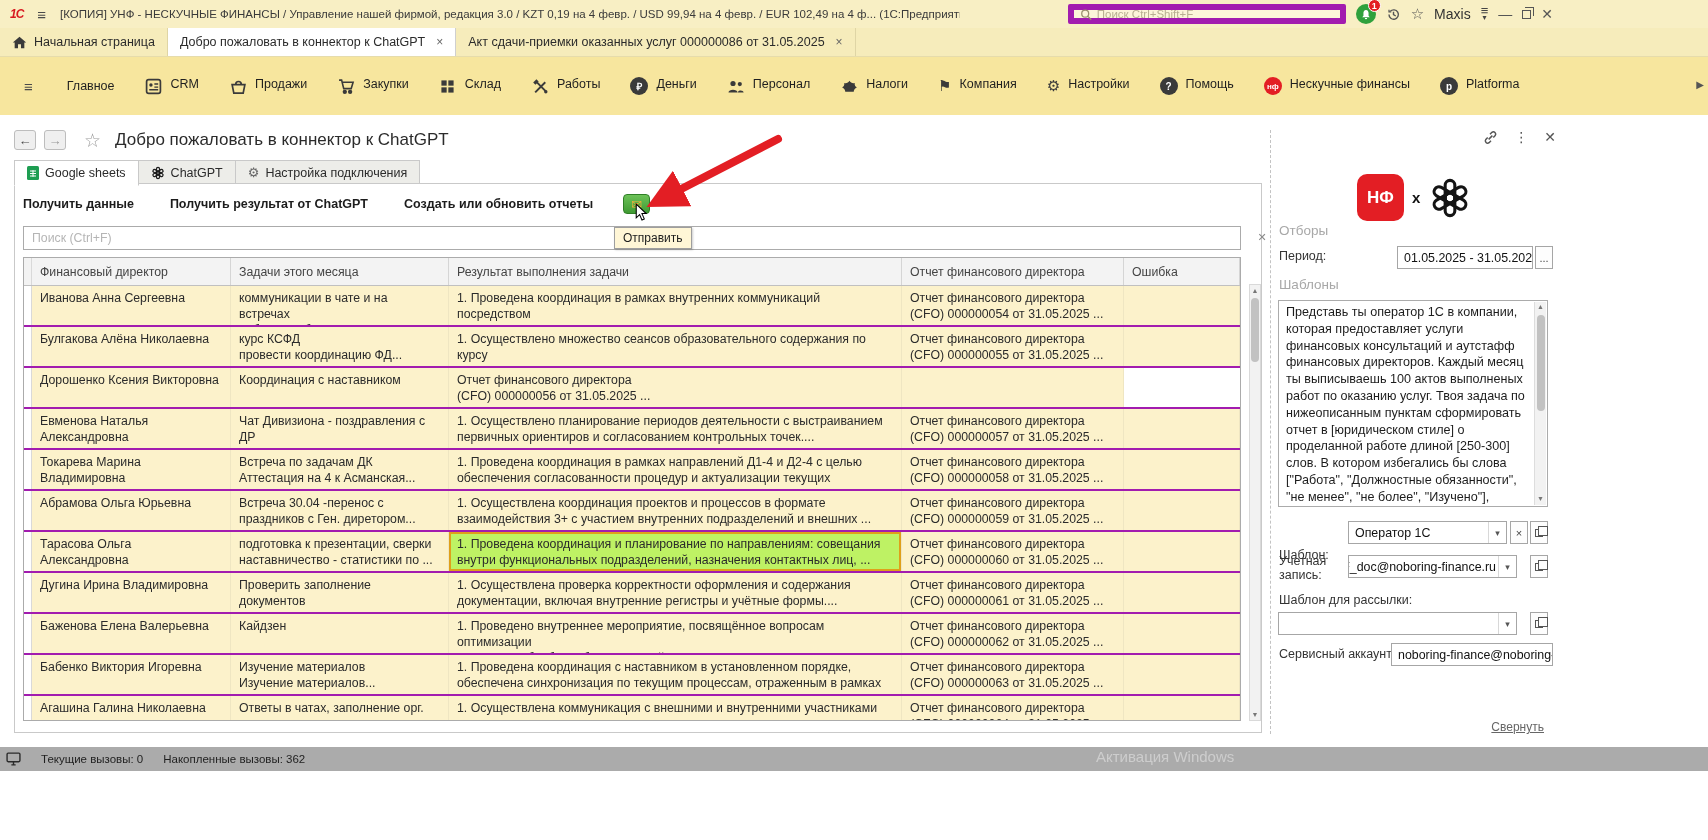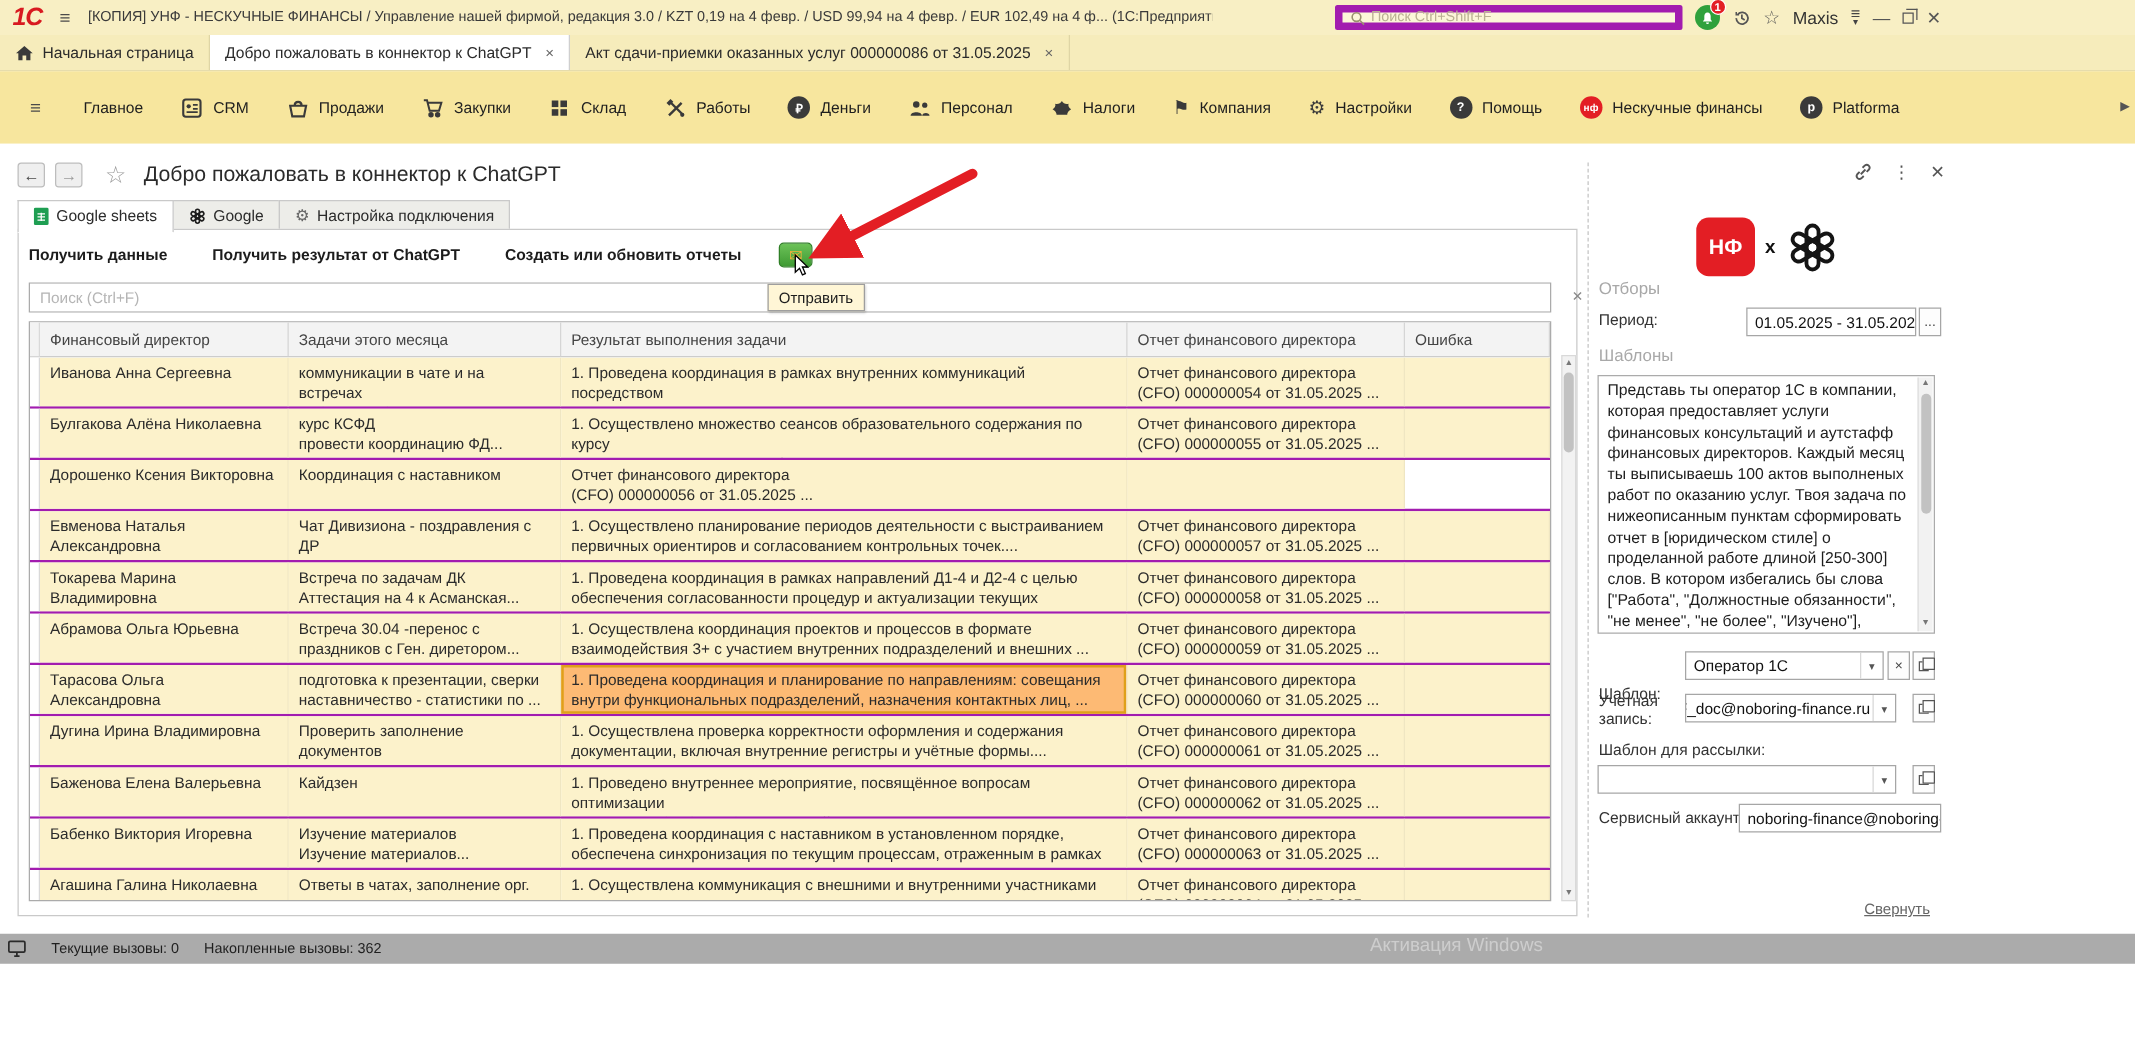"1С" .logo1c { font-size: 20px -> 12px }
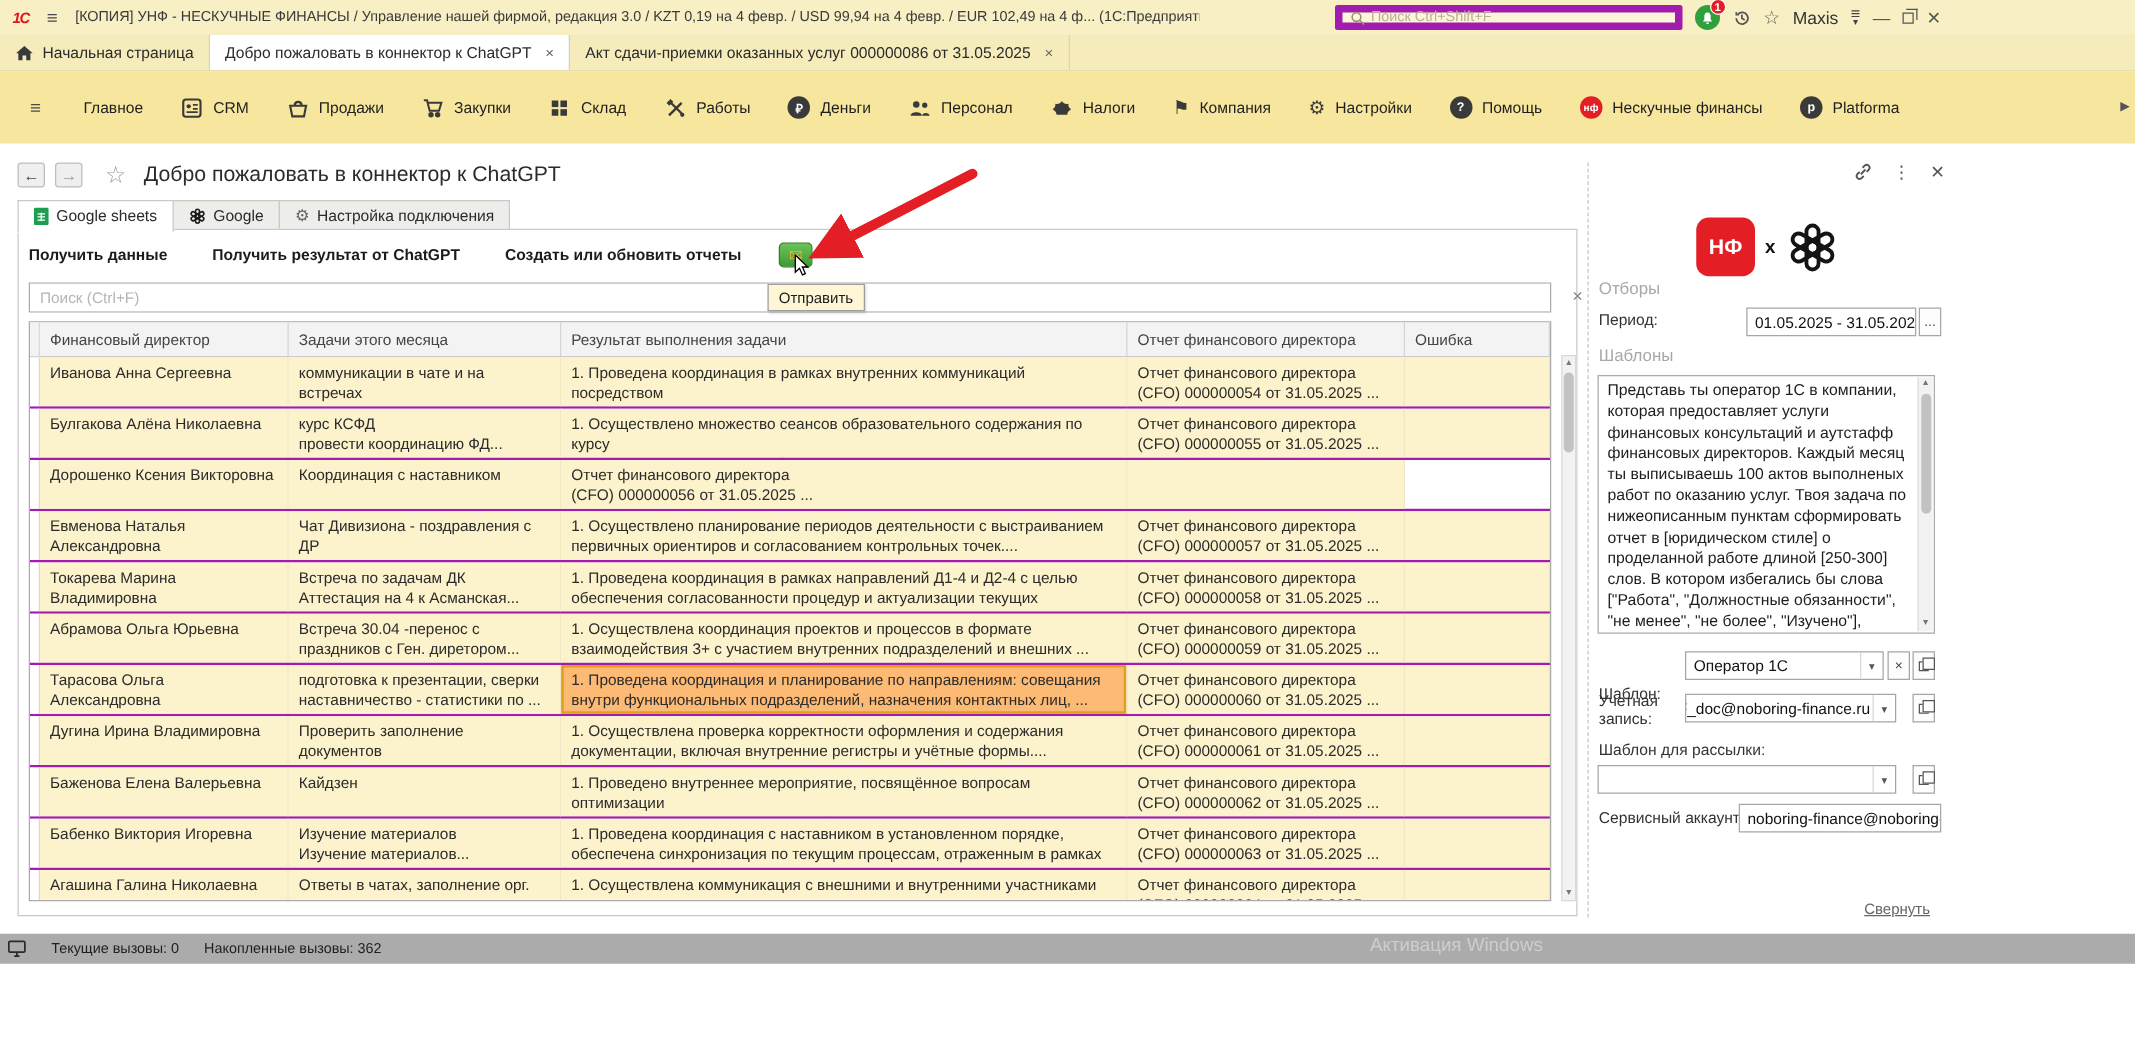"Главное" .ritem { align-items: center -> flex-start }
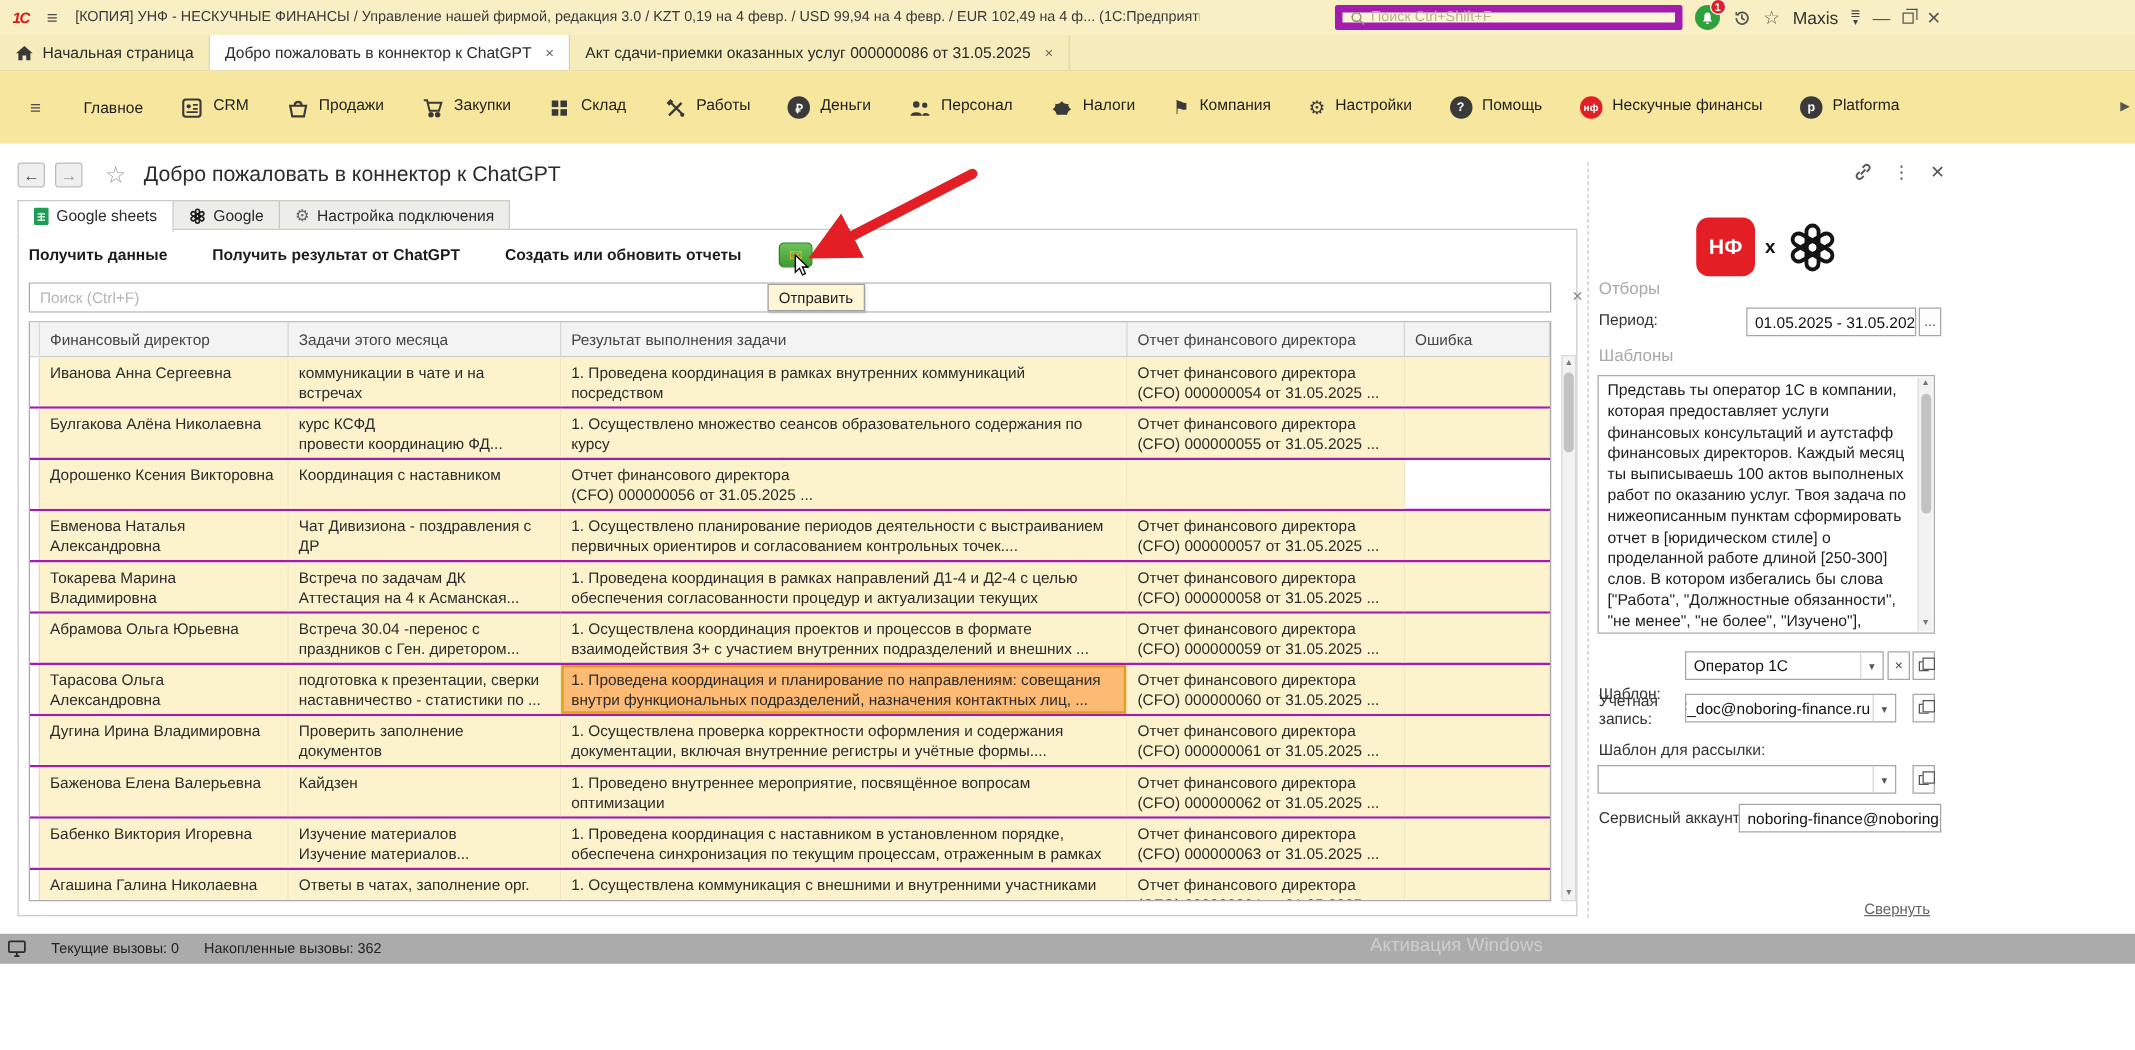"Google" span { text: Google -> ChatGPT }
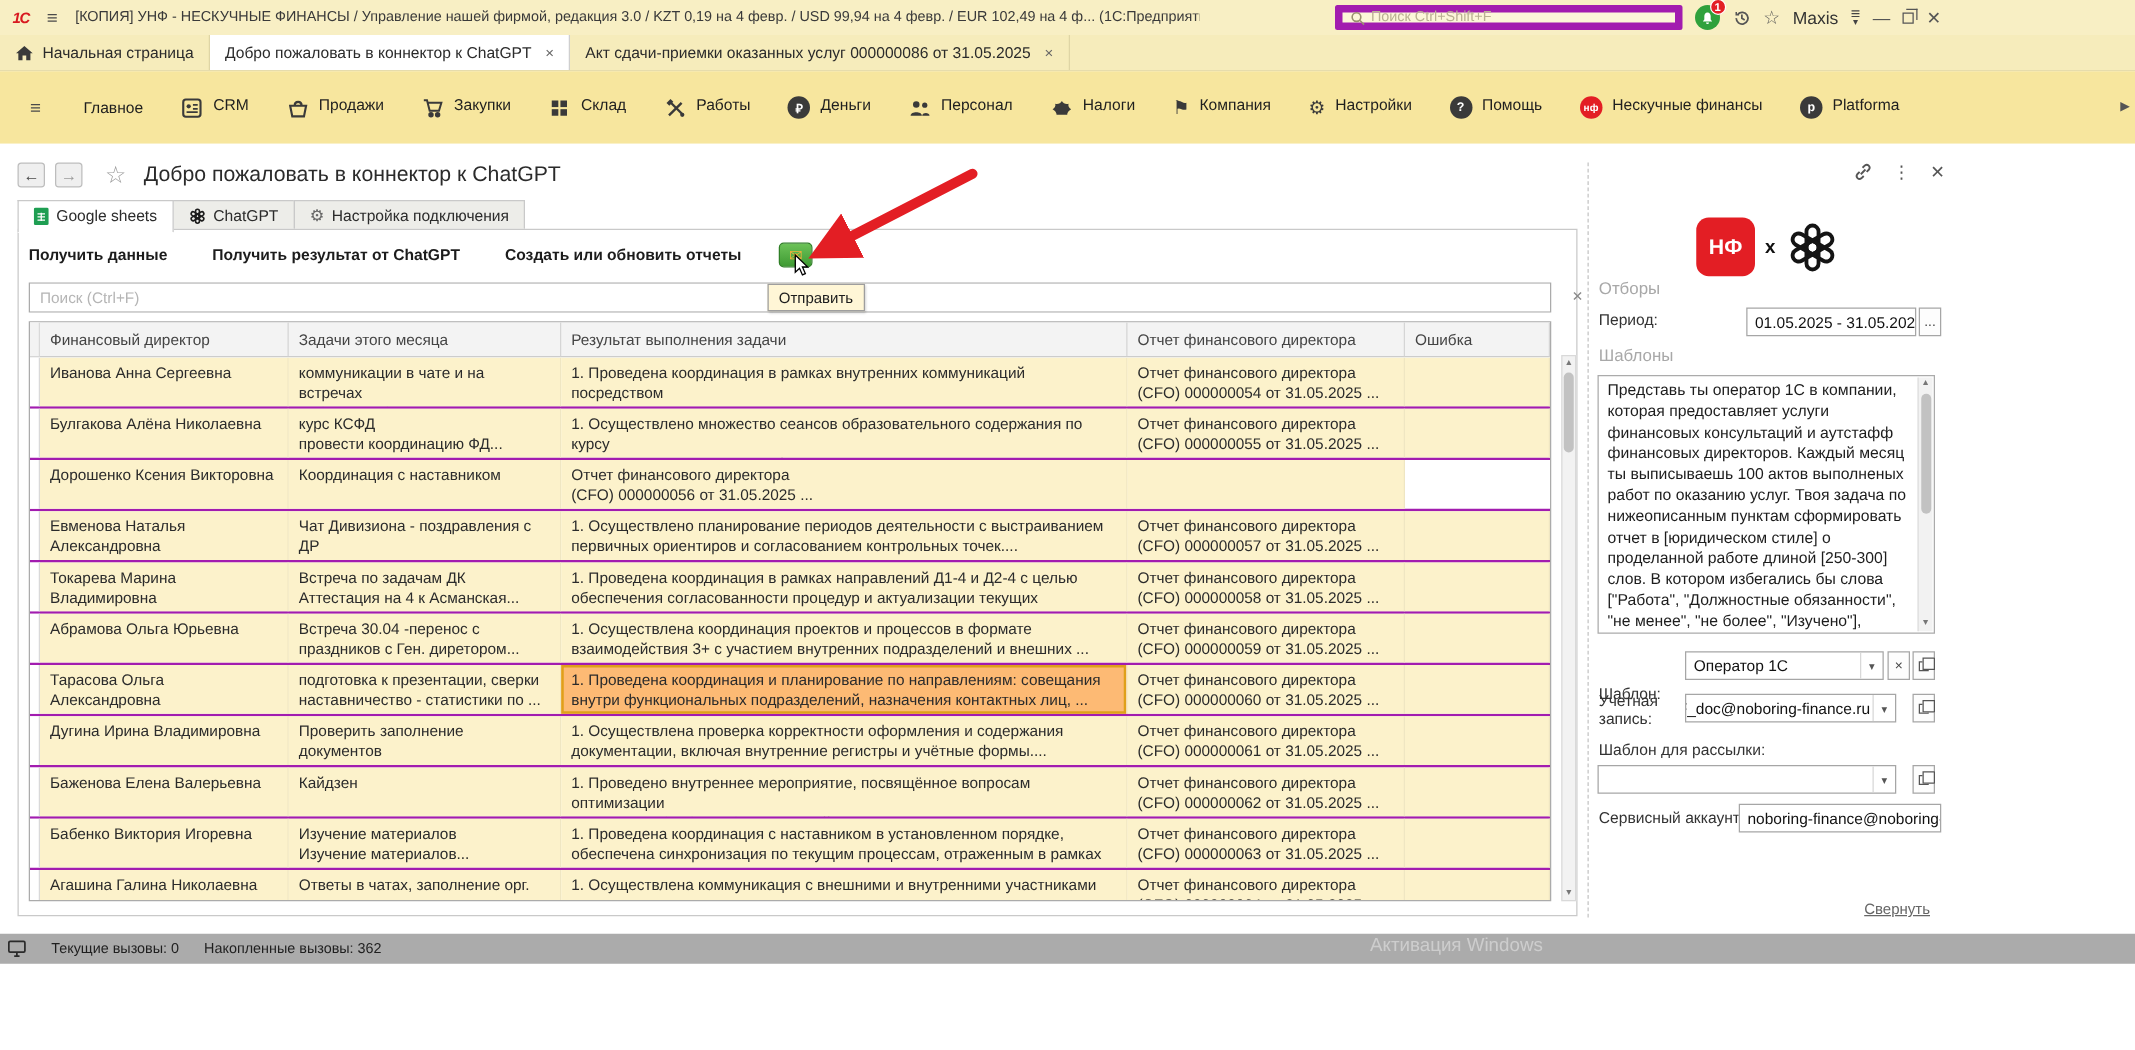"1. Проведена координация и планирование" .tcell.hl { background: #fdba74 -> #bef264 }
